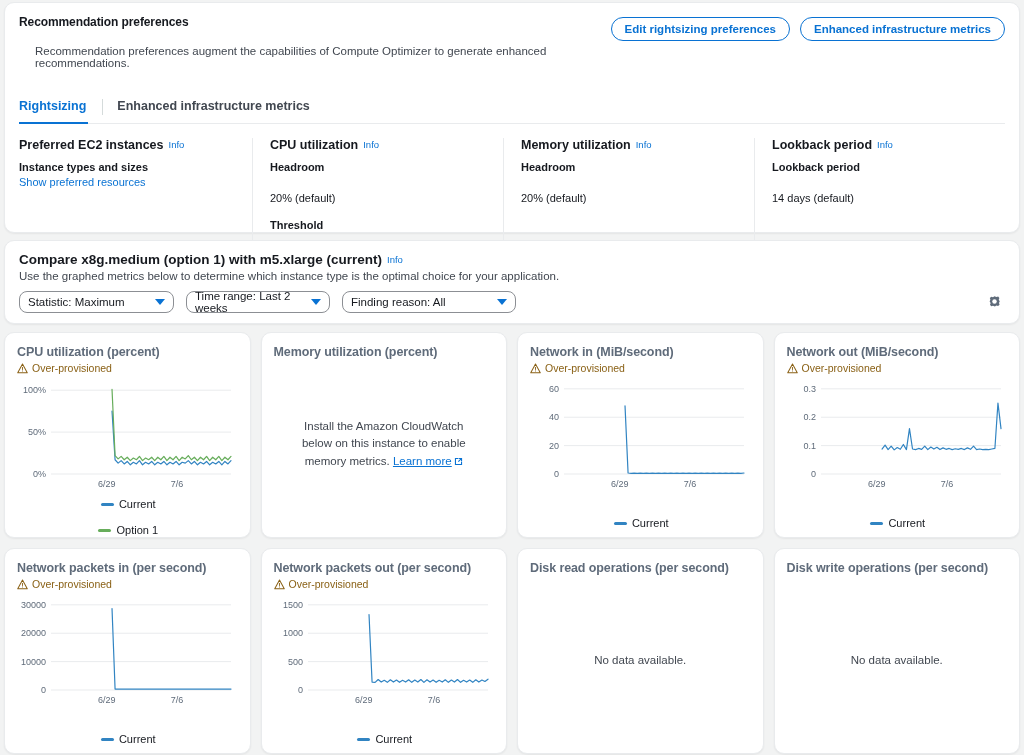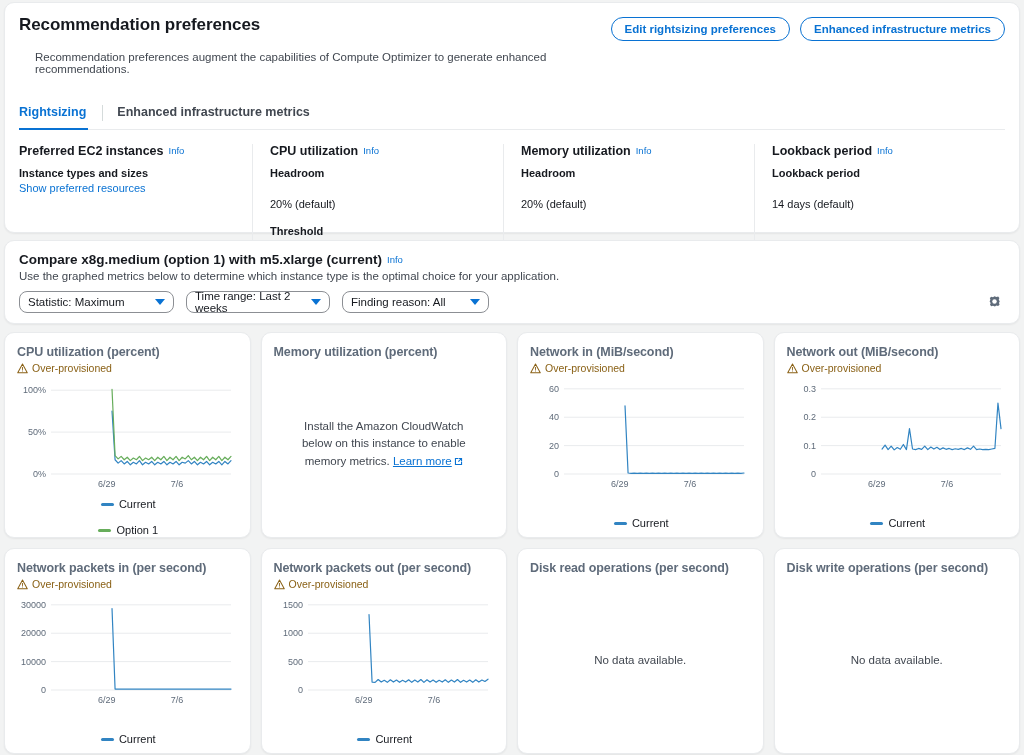"Recommendation preferences" .prefs-title { font-size: 17px -> 12px }
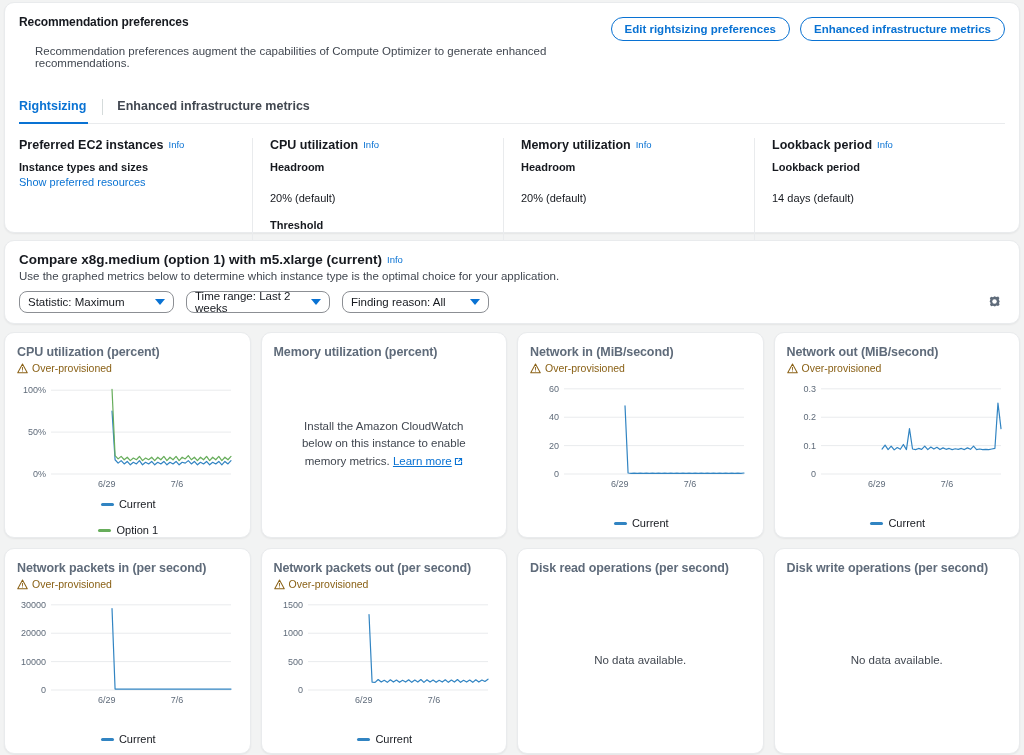"Finding reason: All" .sel-3 { width: 147px -> 174px }
